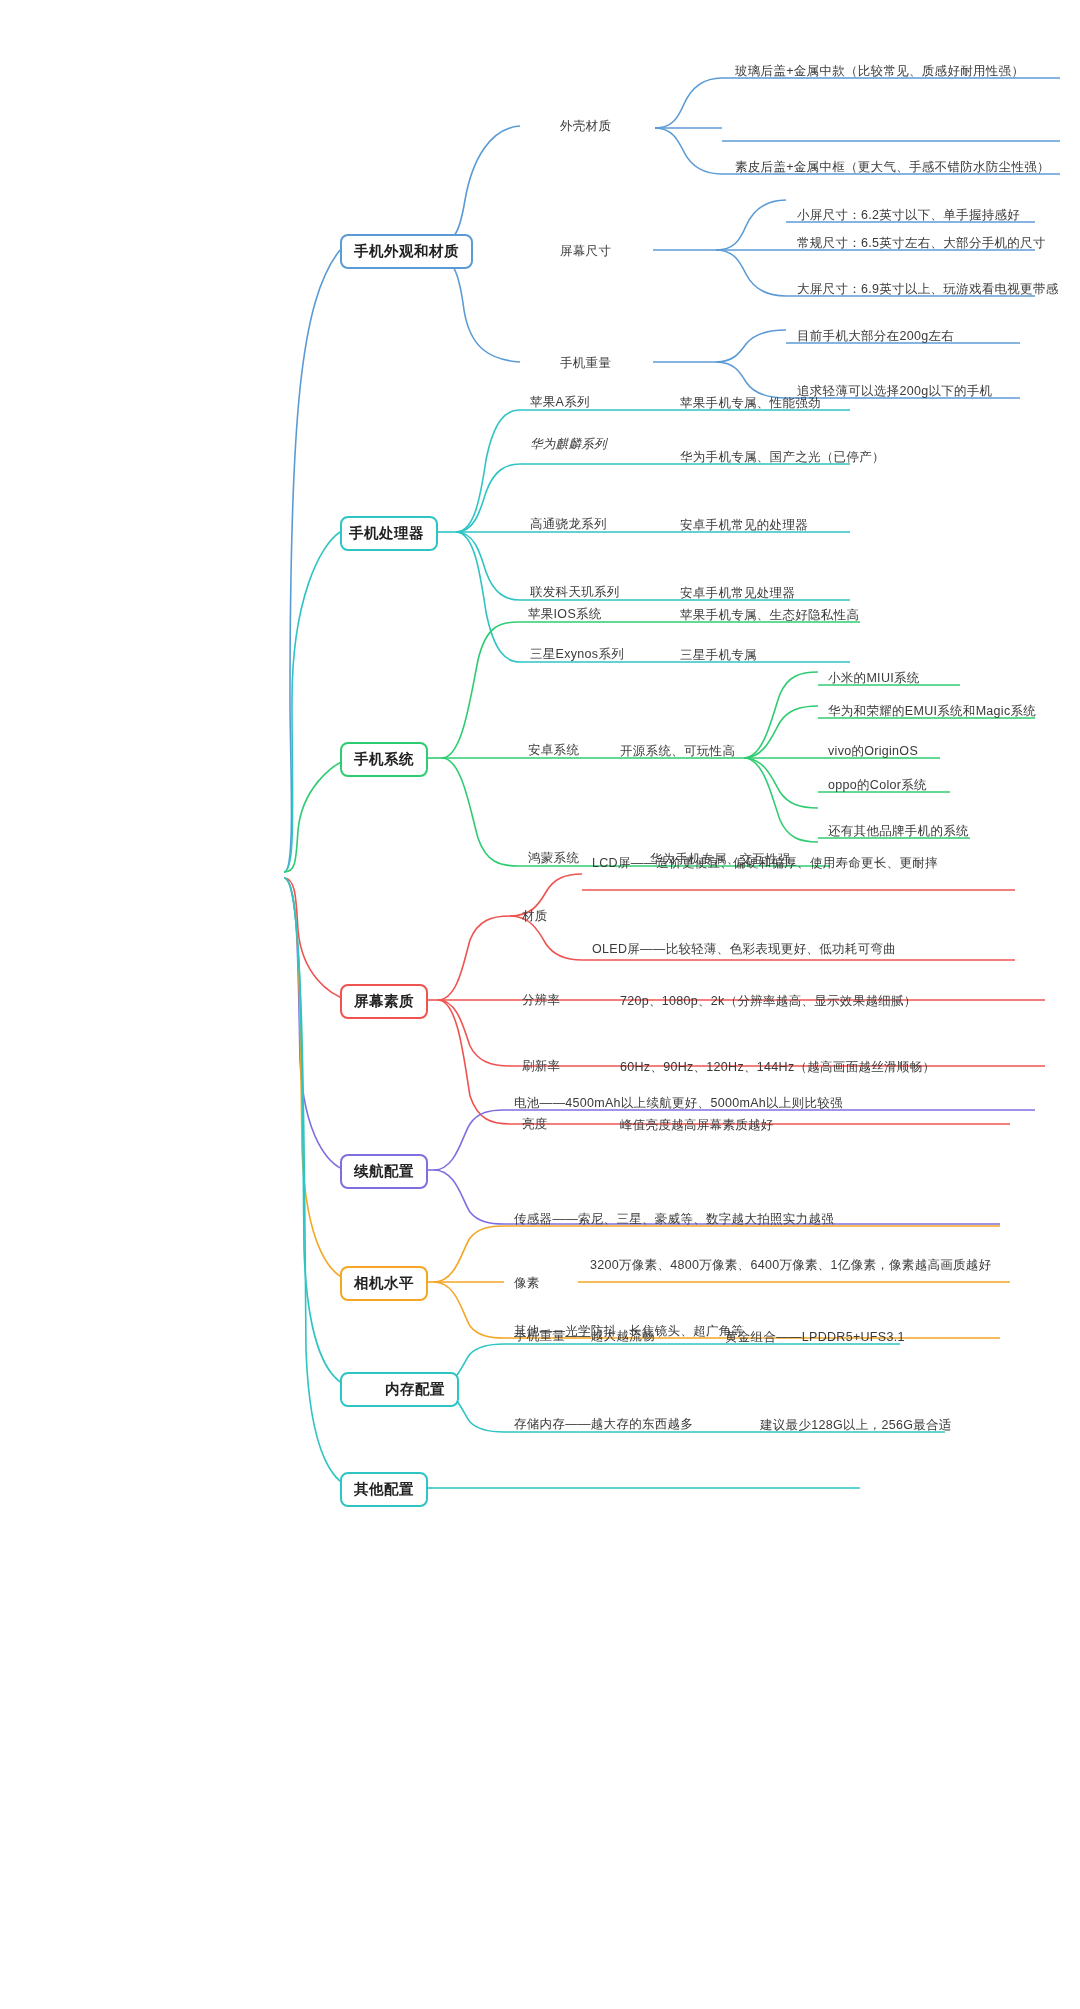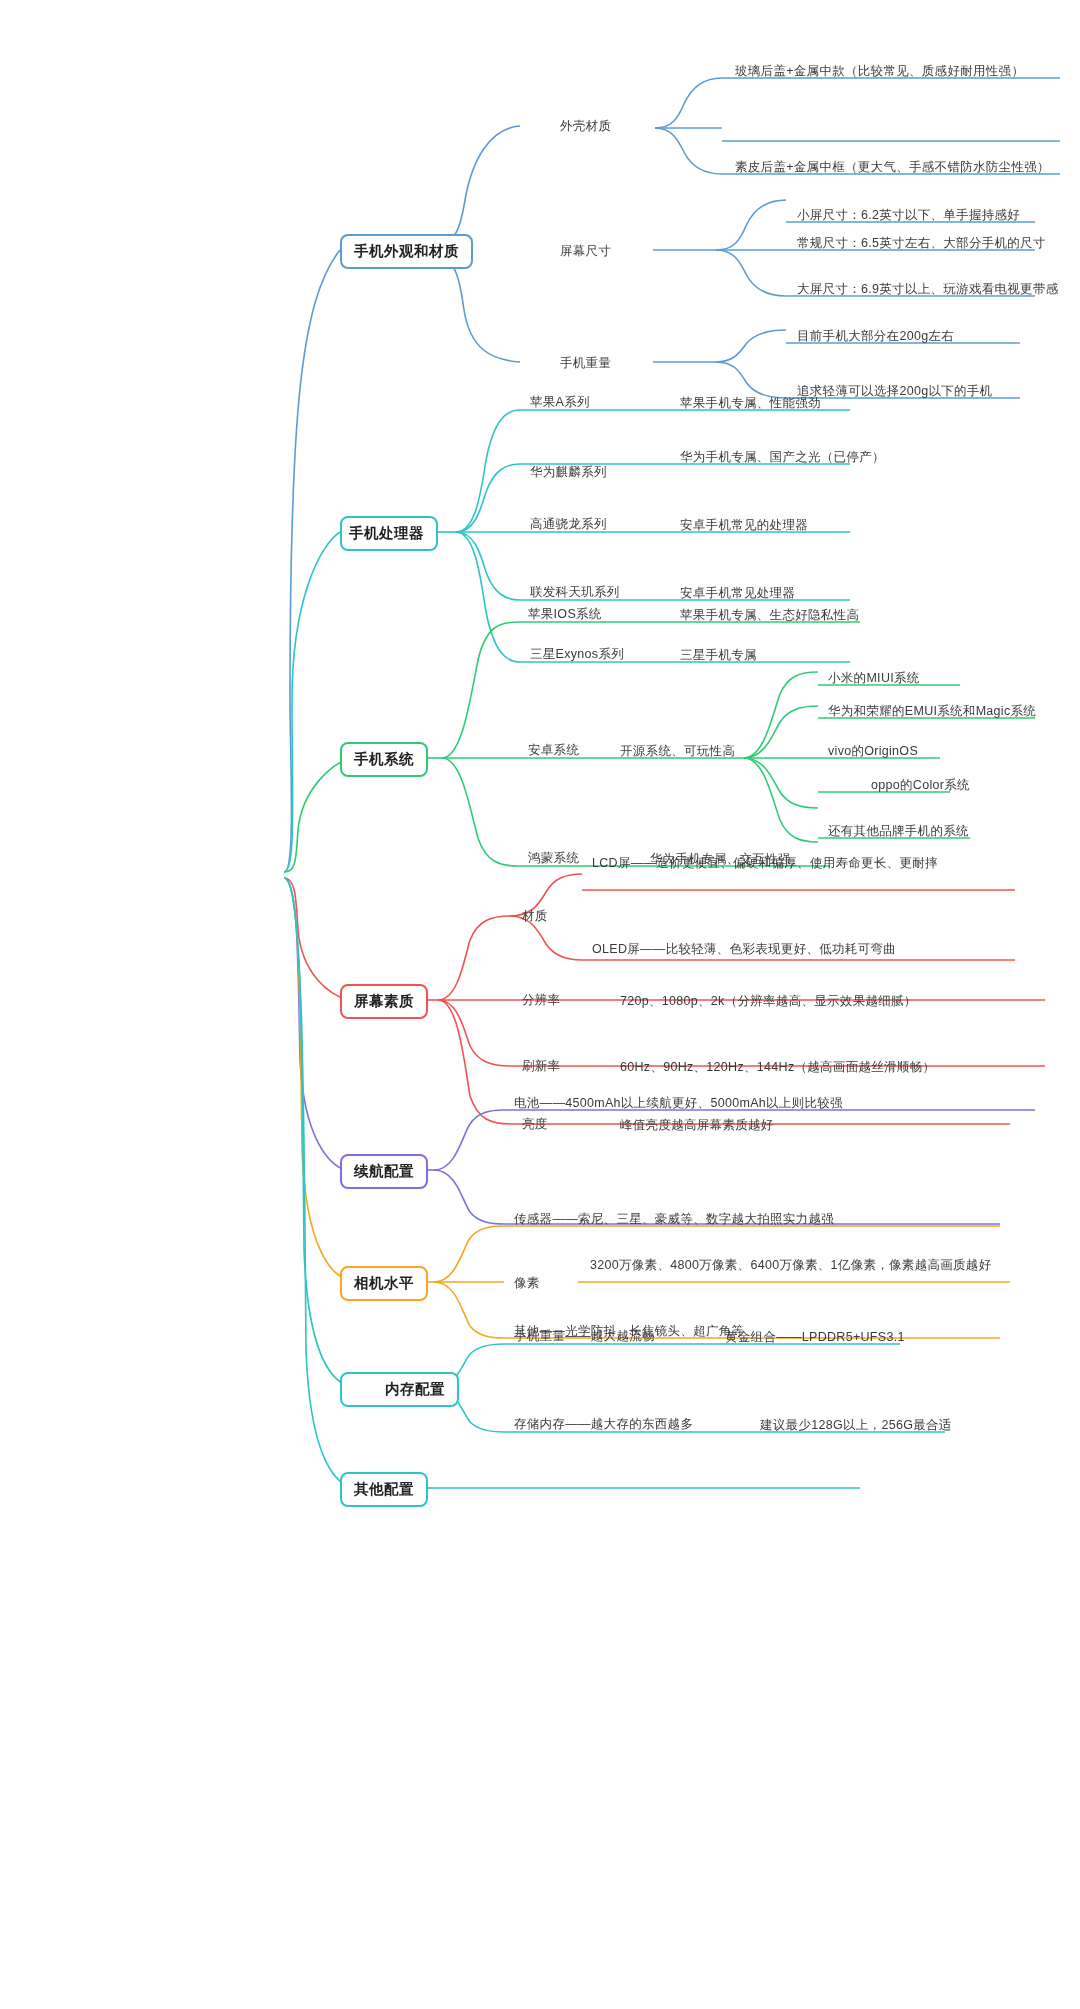"华为麒麟系列" div.node { font-style: none -> italic; top: 464px -> 436px }
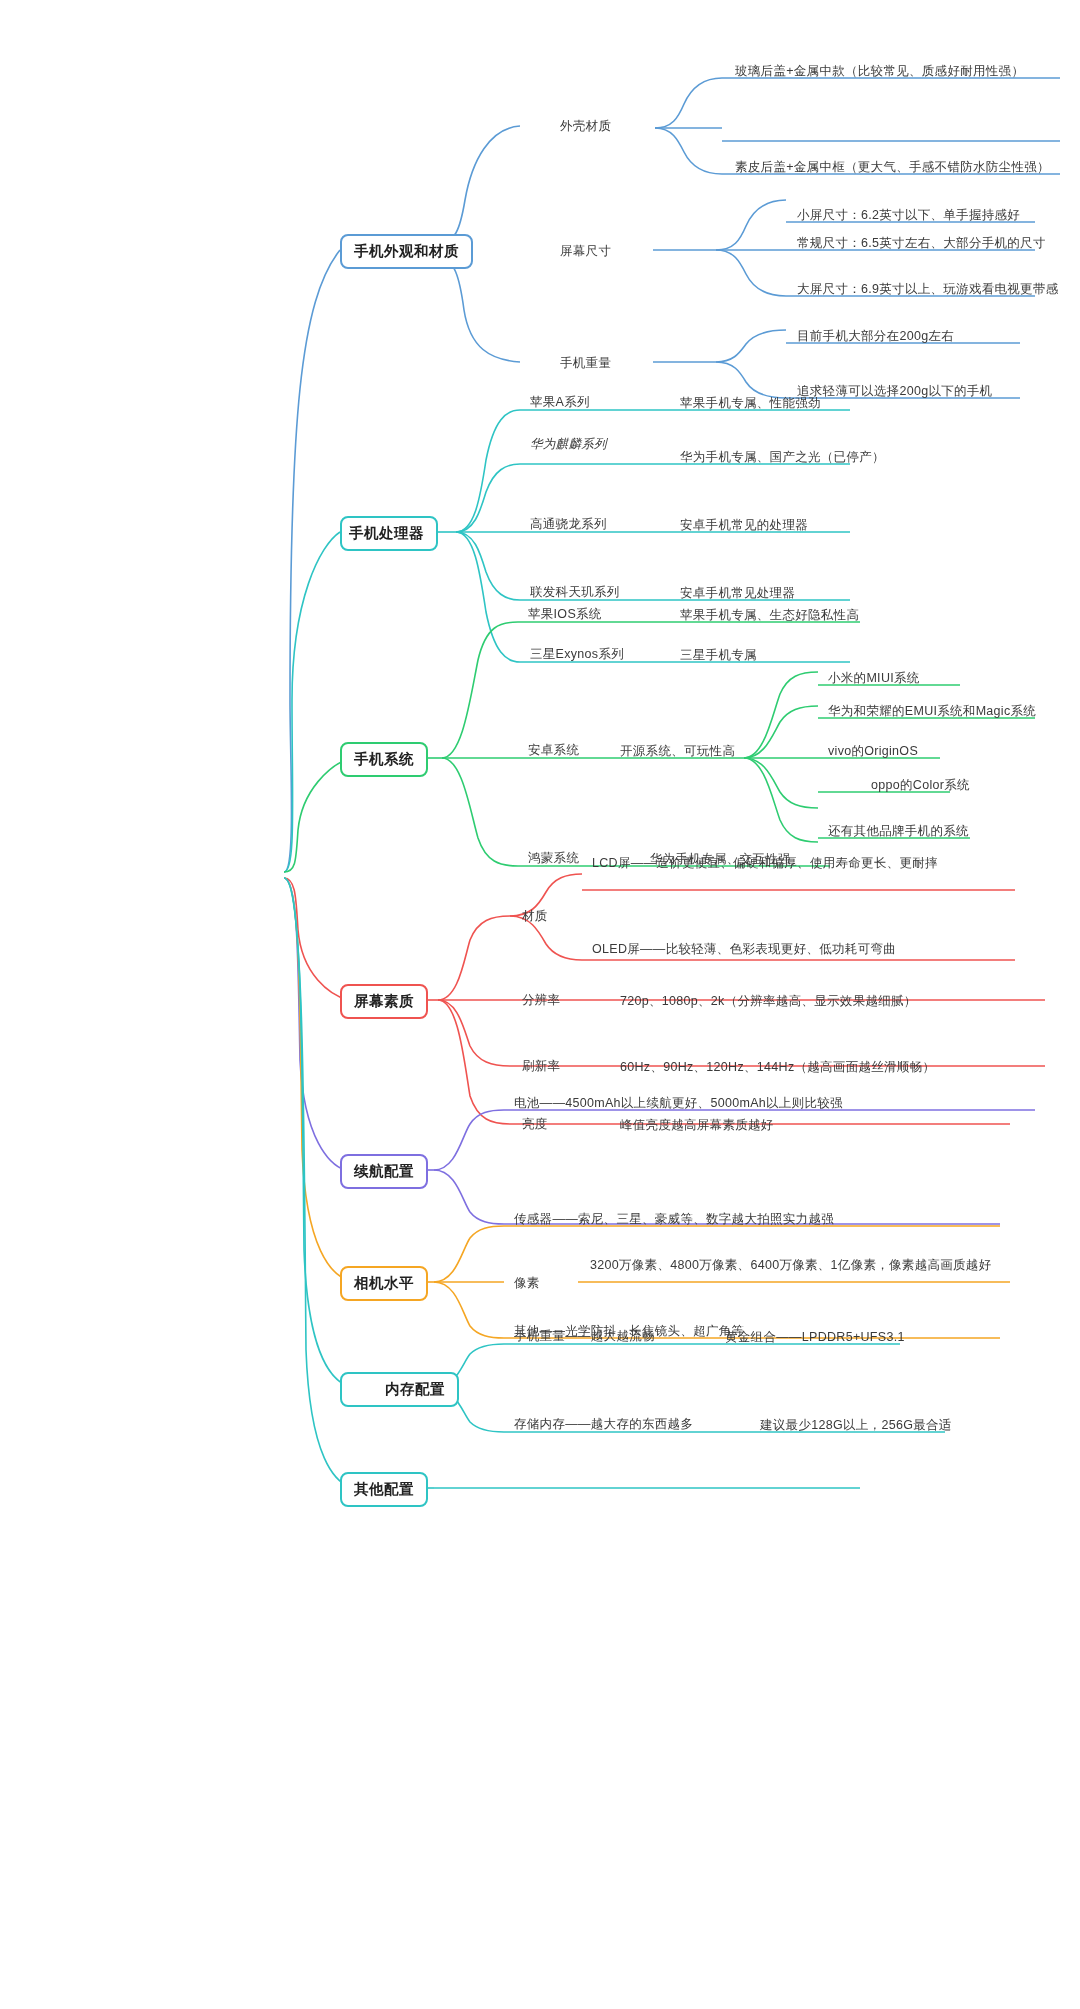"oppo的Color系统" div.node { margin-left: 43px -> none }
